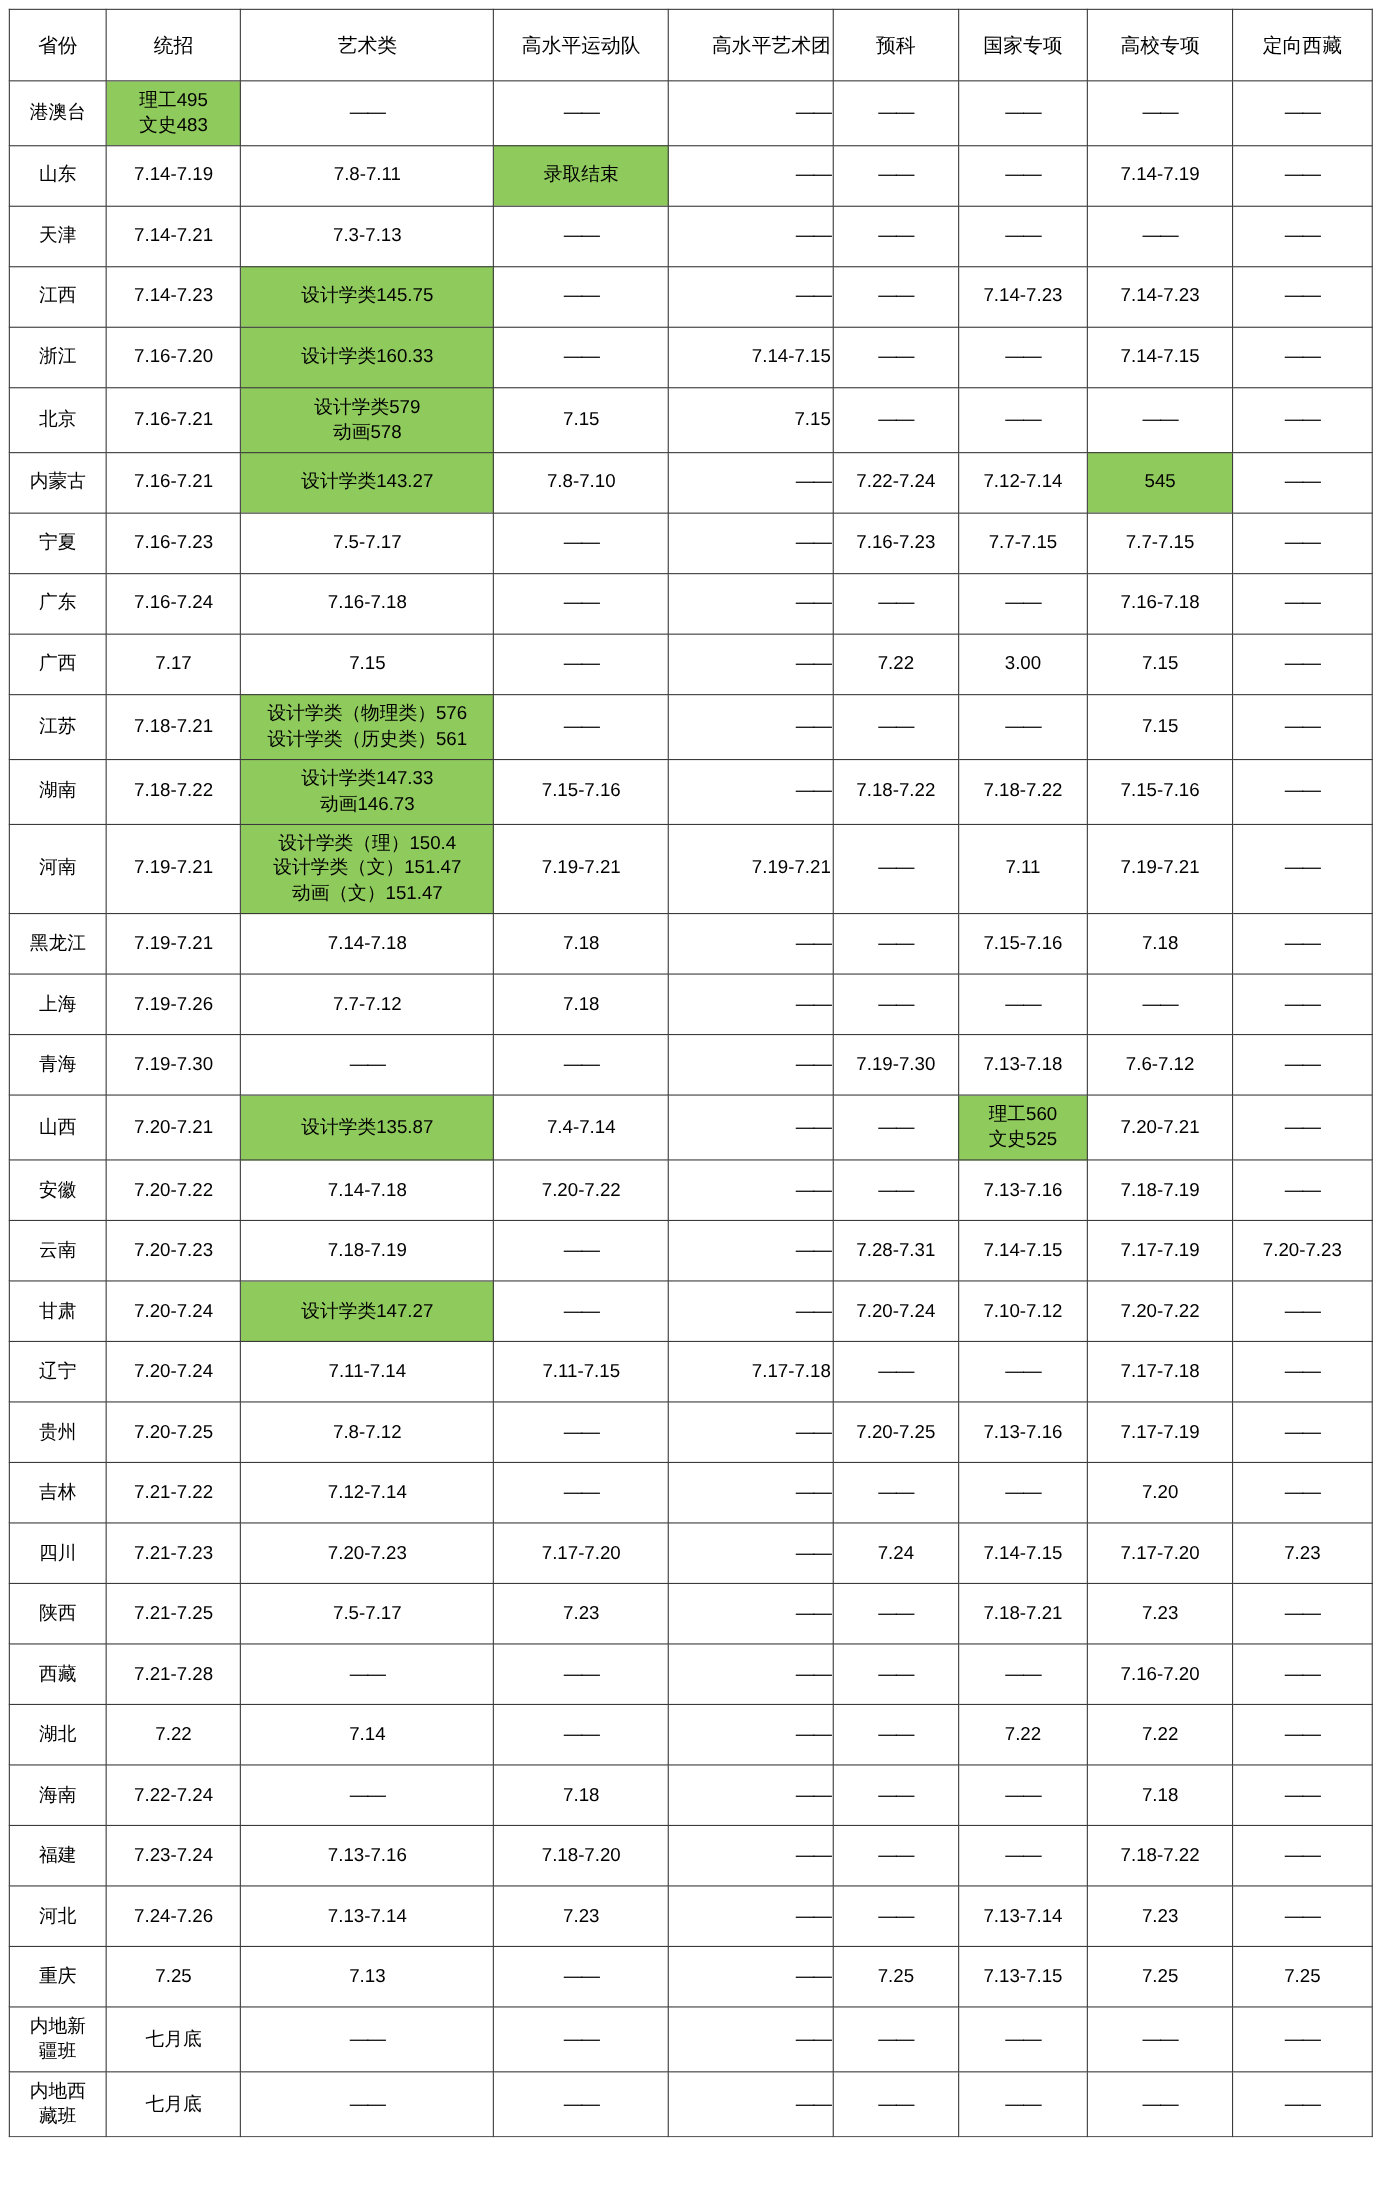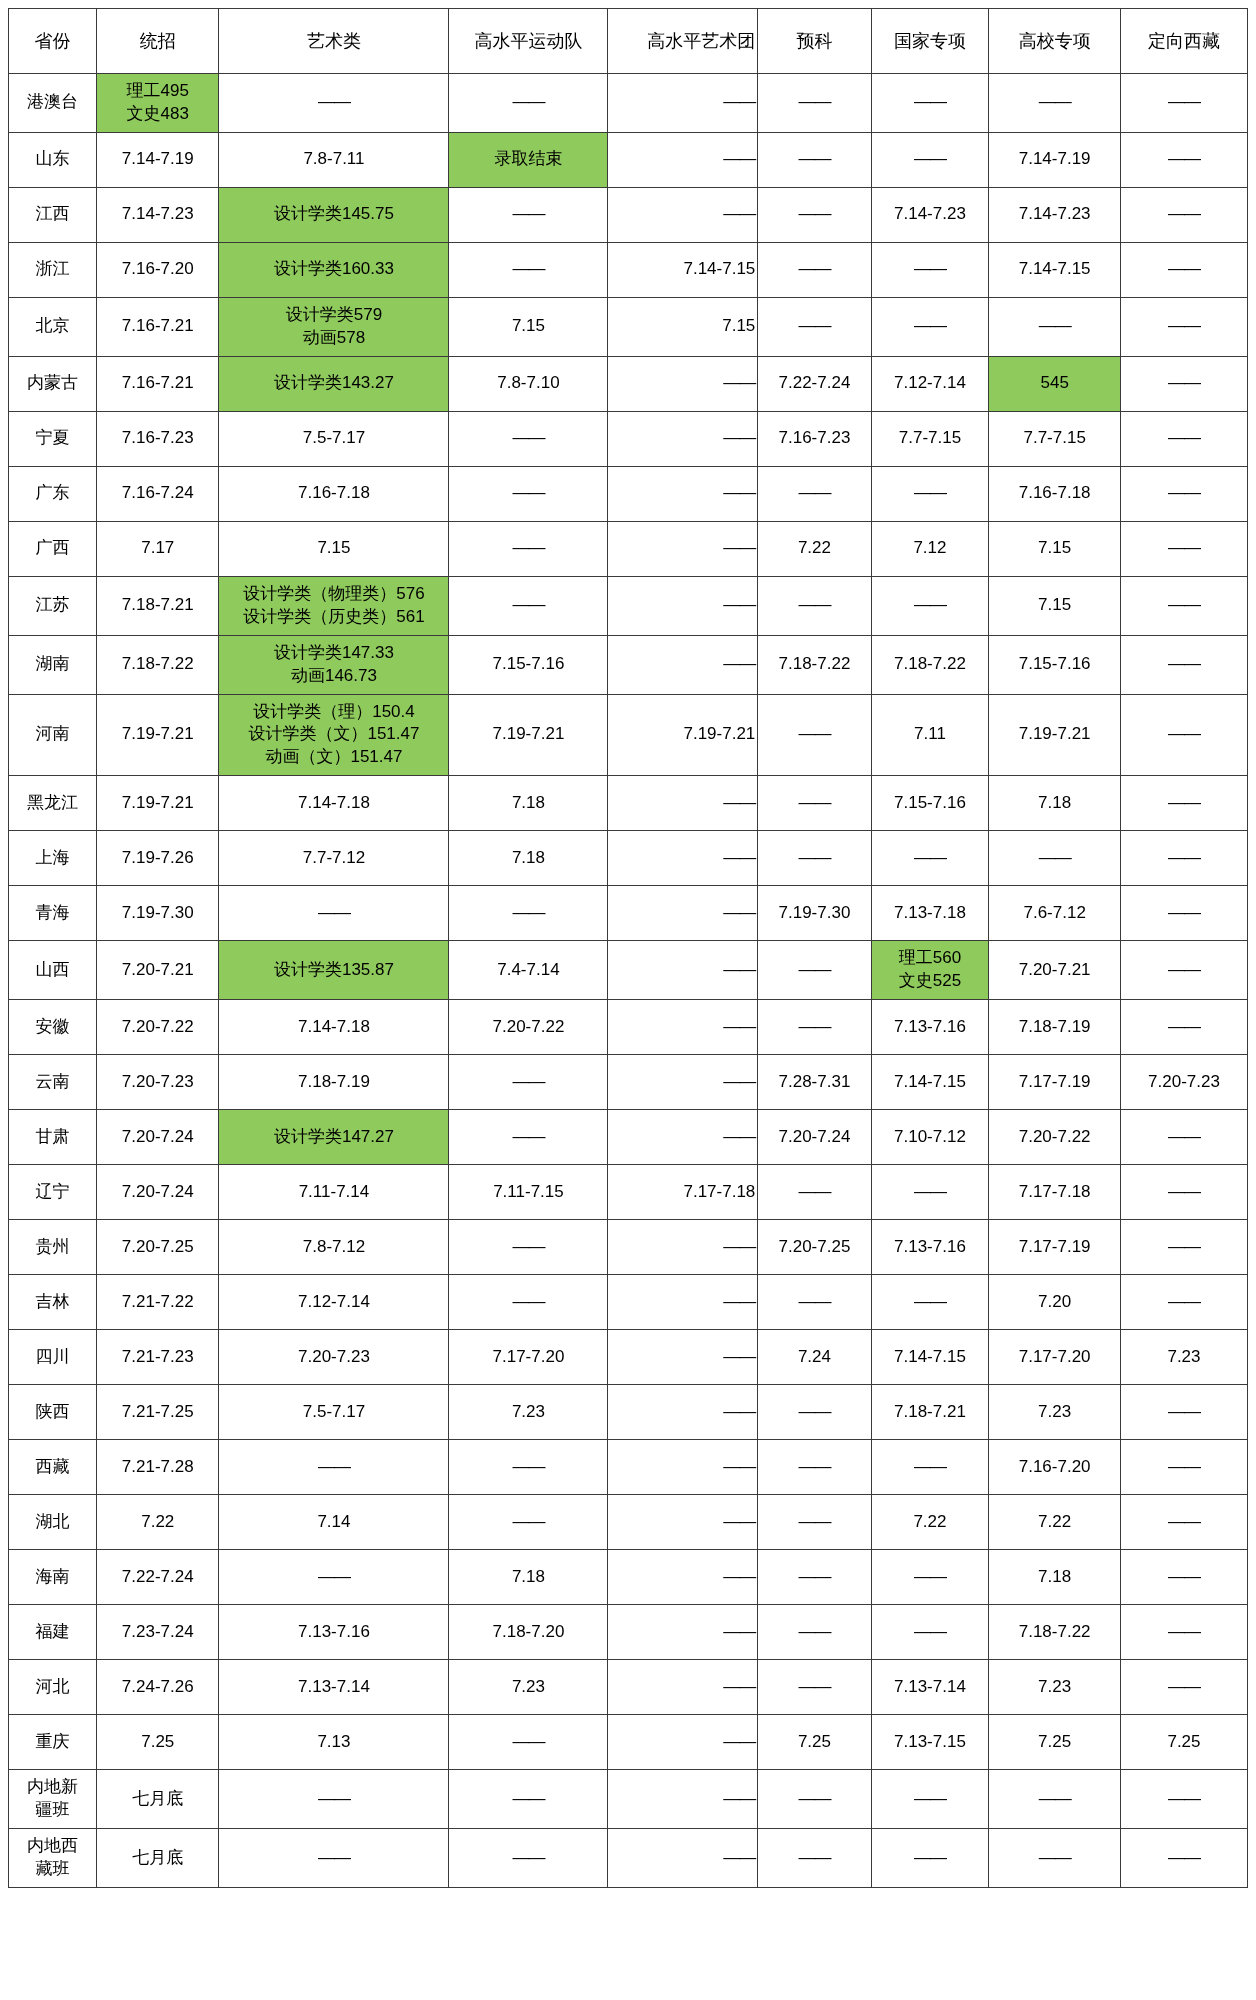"天津" tr { html: none -> <tr> <td>天津</td> <td>7.14-7.21</td> <td>7.3-7.13</td> <td>——</td> <td>——</td> <td>——</td> <td>——</td> <td>——</td> <td>——</td> </tr> }
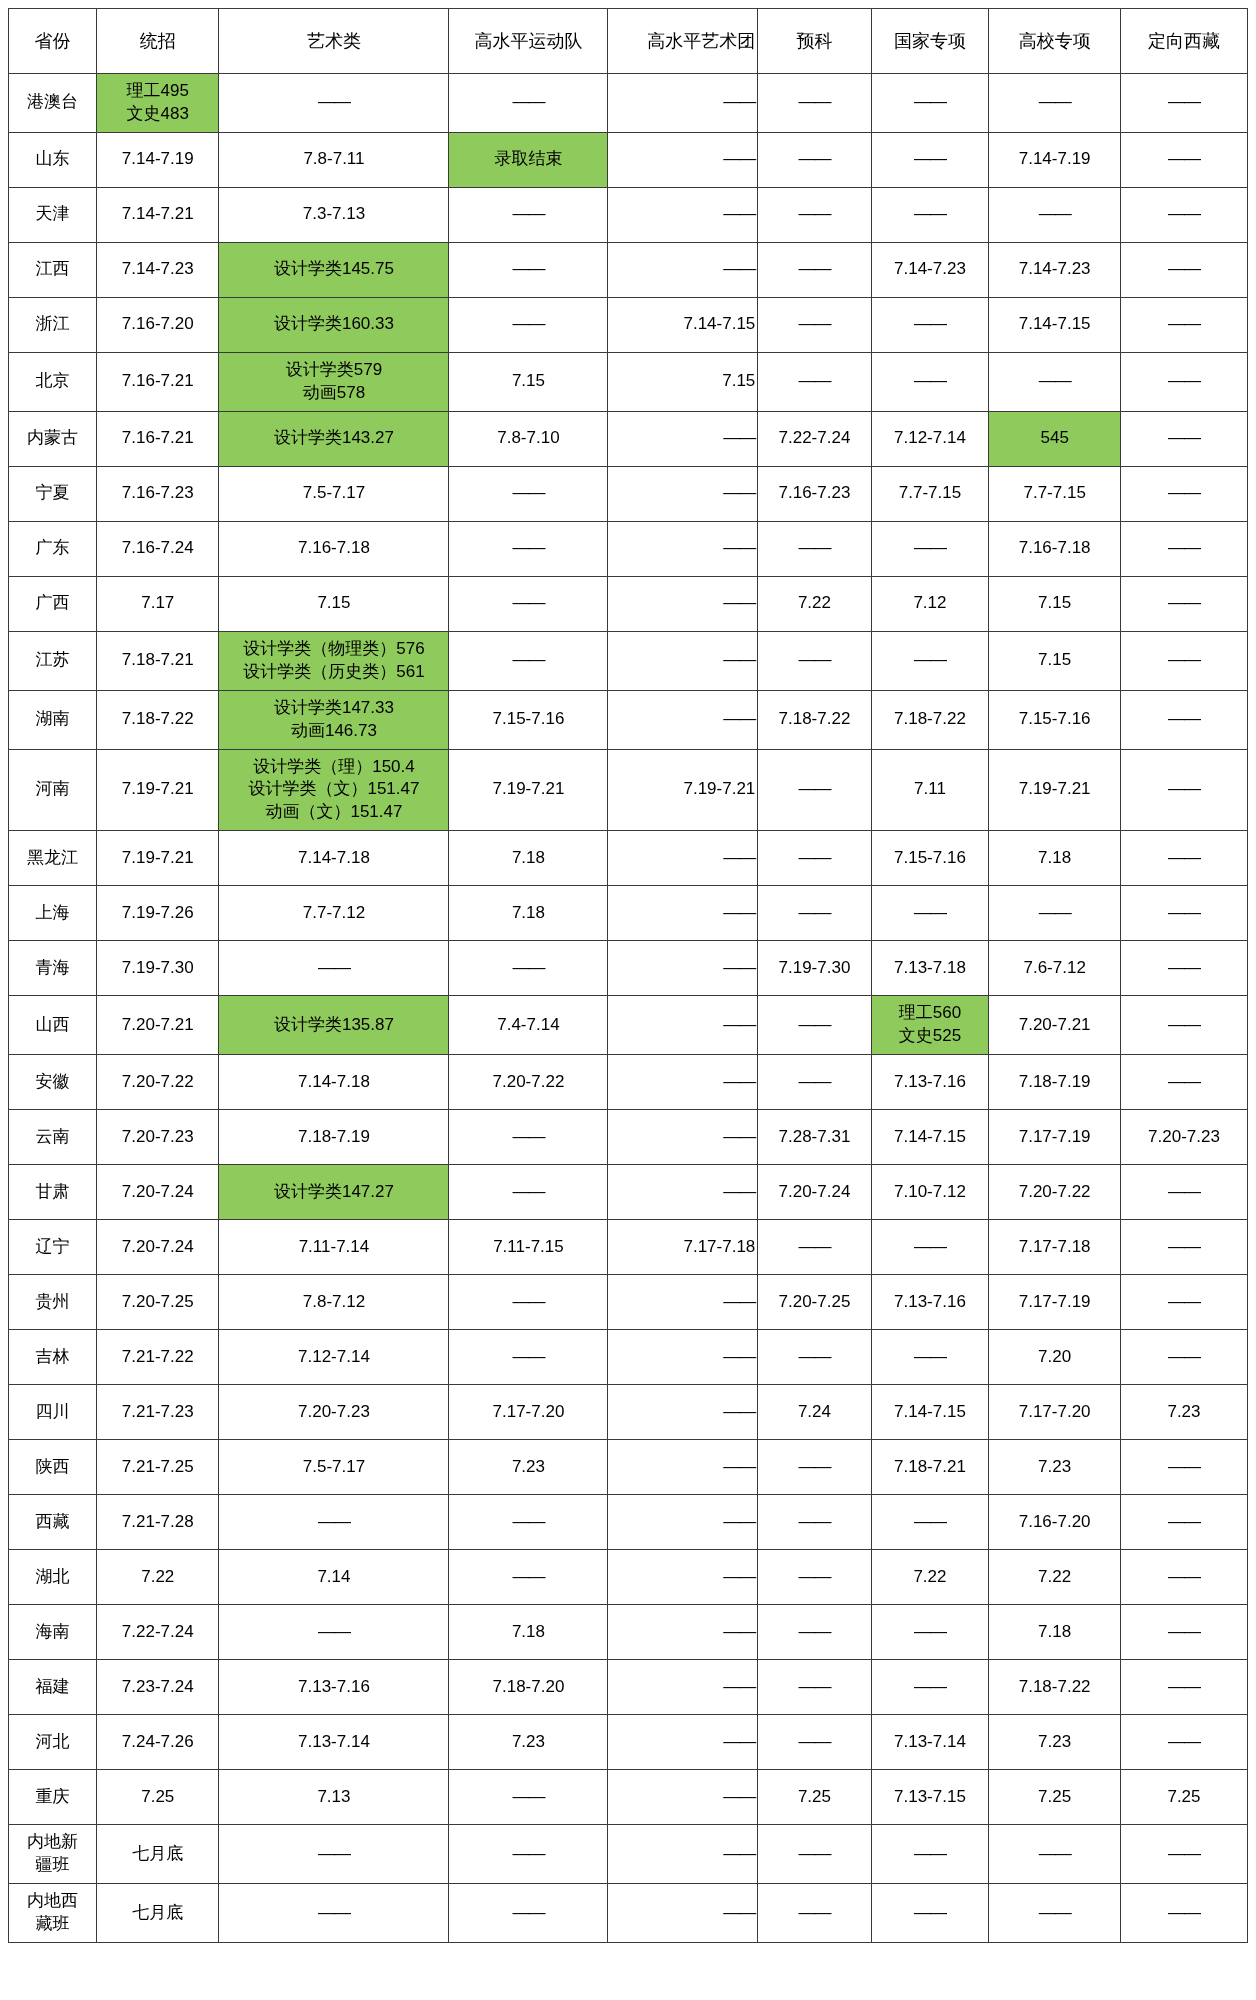"7.12" td.col-gjzx { text: 7.12 -> 3.00 }
